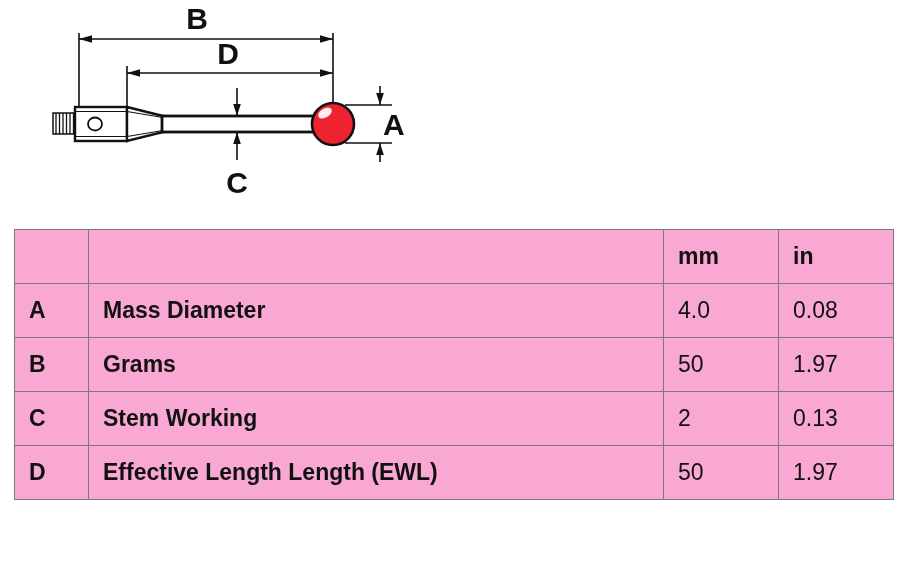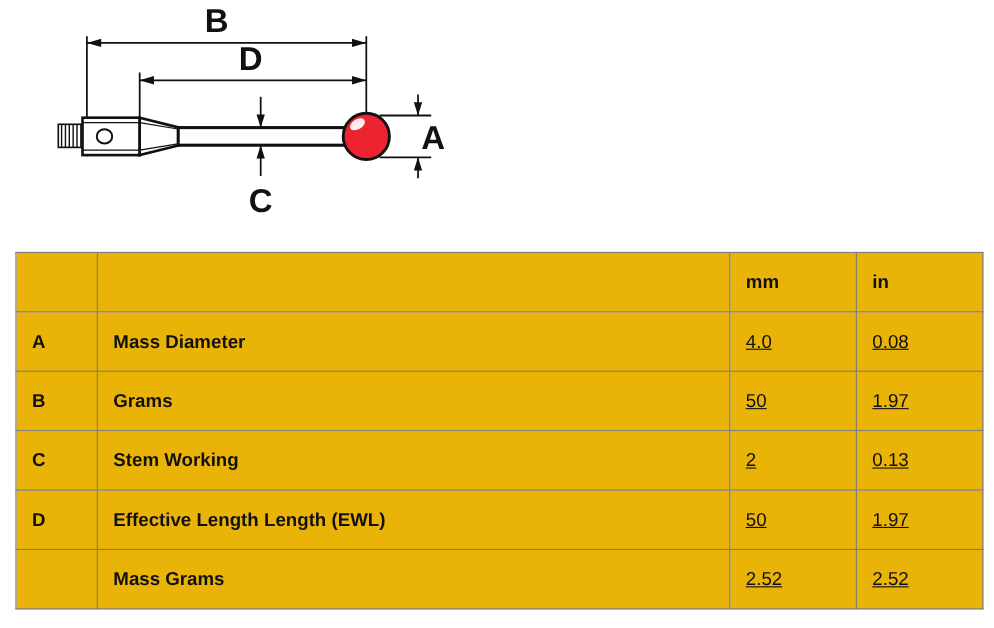"mm" table#spec-table td, table#spec-table th { background: #eab308 -> #f9a8d4; font-size: 17px -> 23px }
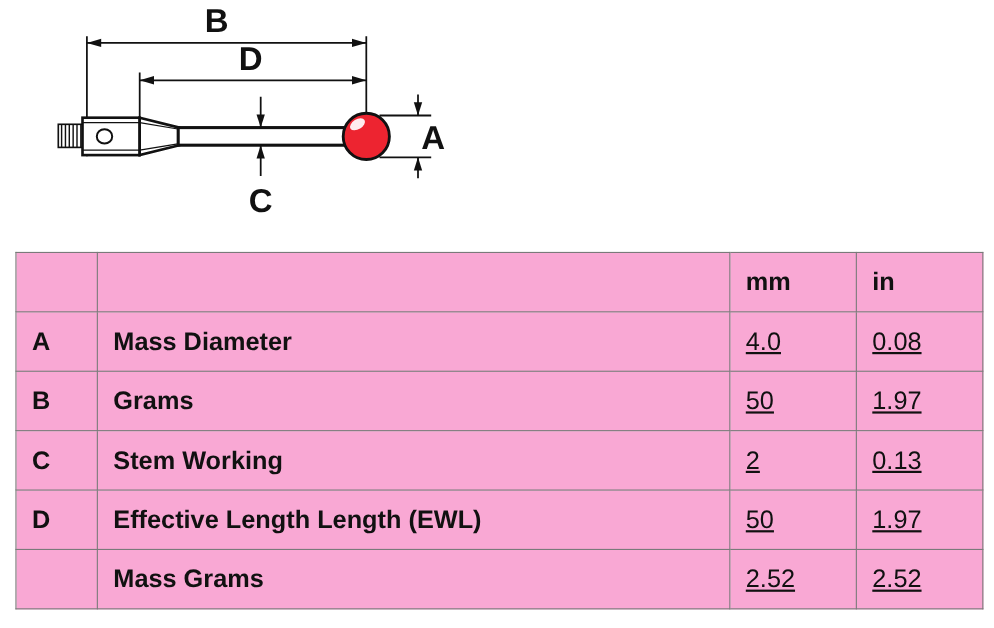"4.0" td.val-cell { text-decoration: underline -> none }
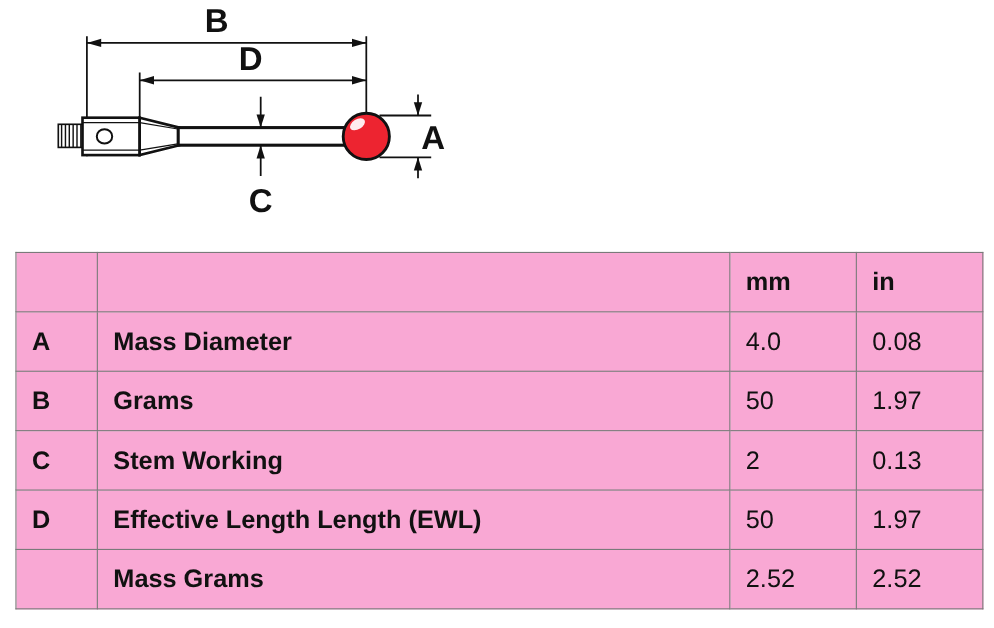"Mass Grams" tr { html: <tr> <td></td> <td>Mass Grams</td> <td>2.52</td> <td>2.52</td> </tr> -> none }
